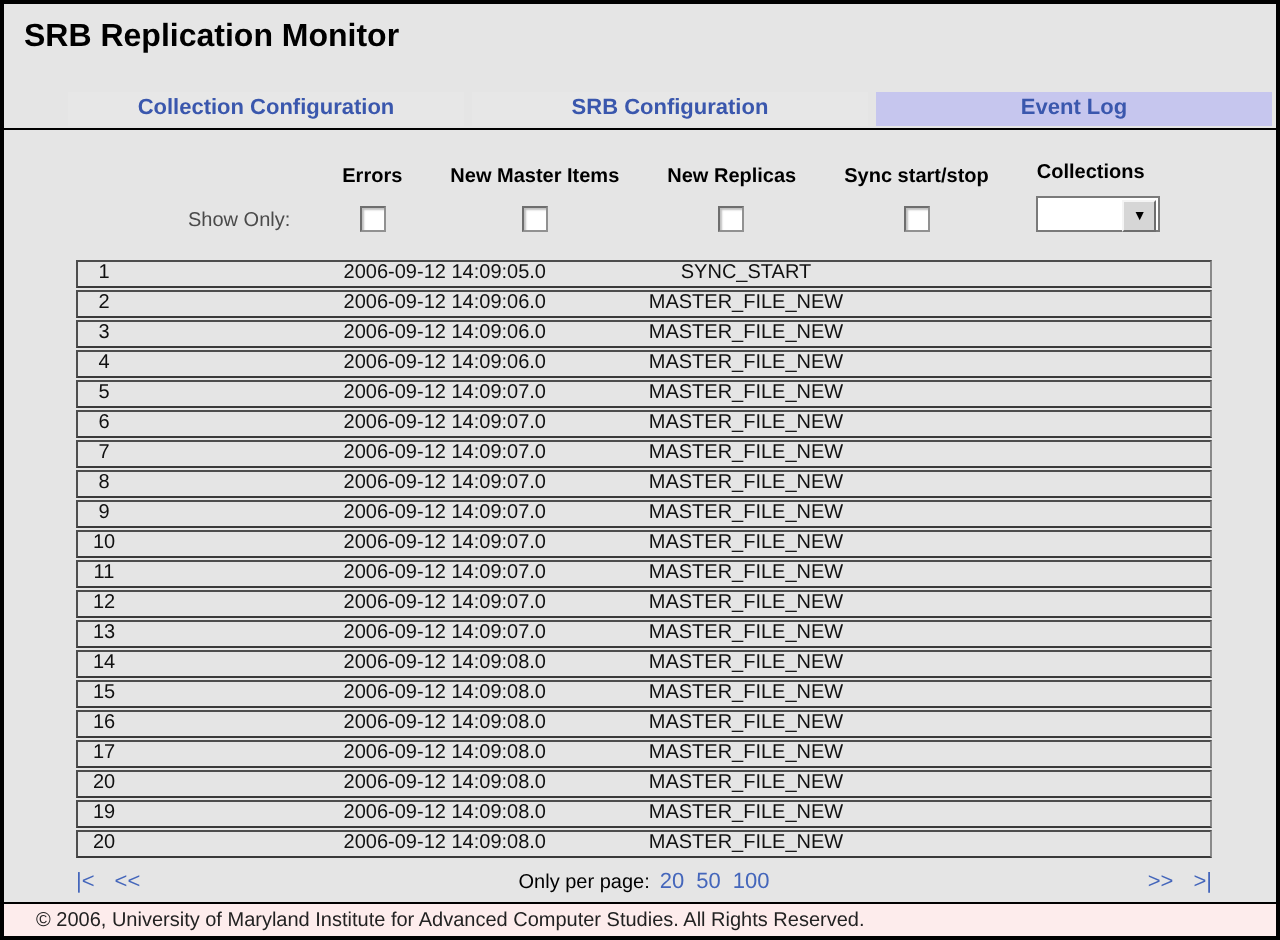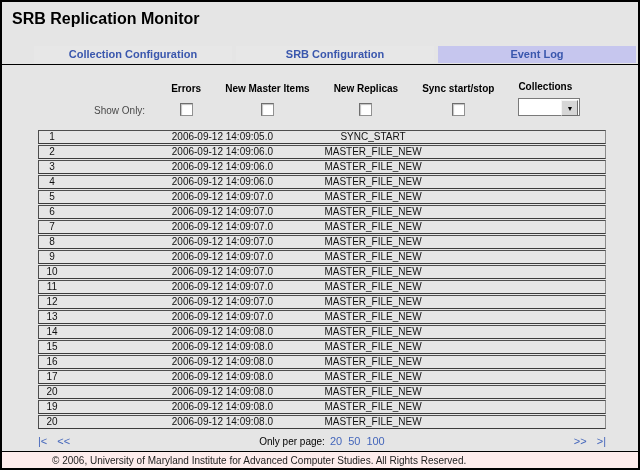"© 2006, University of Maryland" .footer { padding: 3px 0 3px 50px -> 3px 0 3px 16px }
